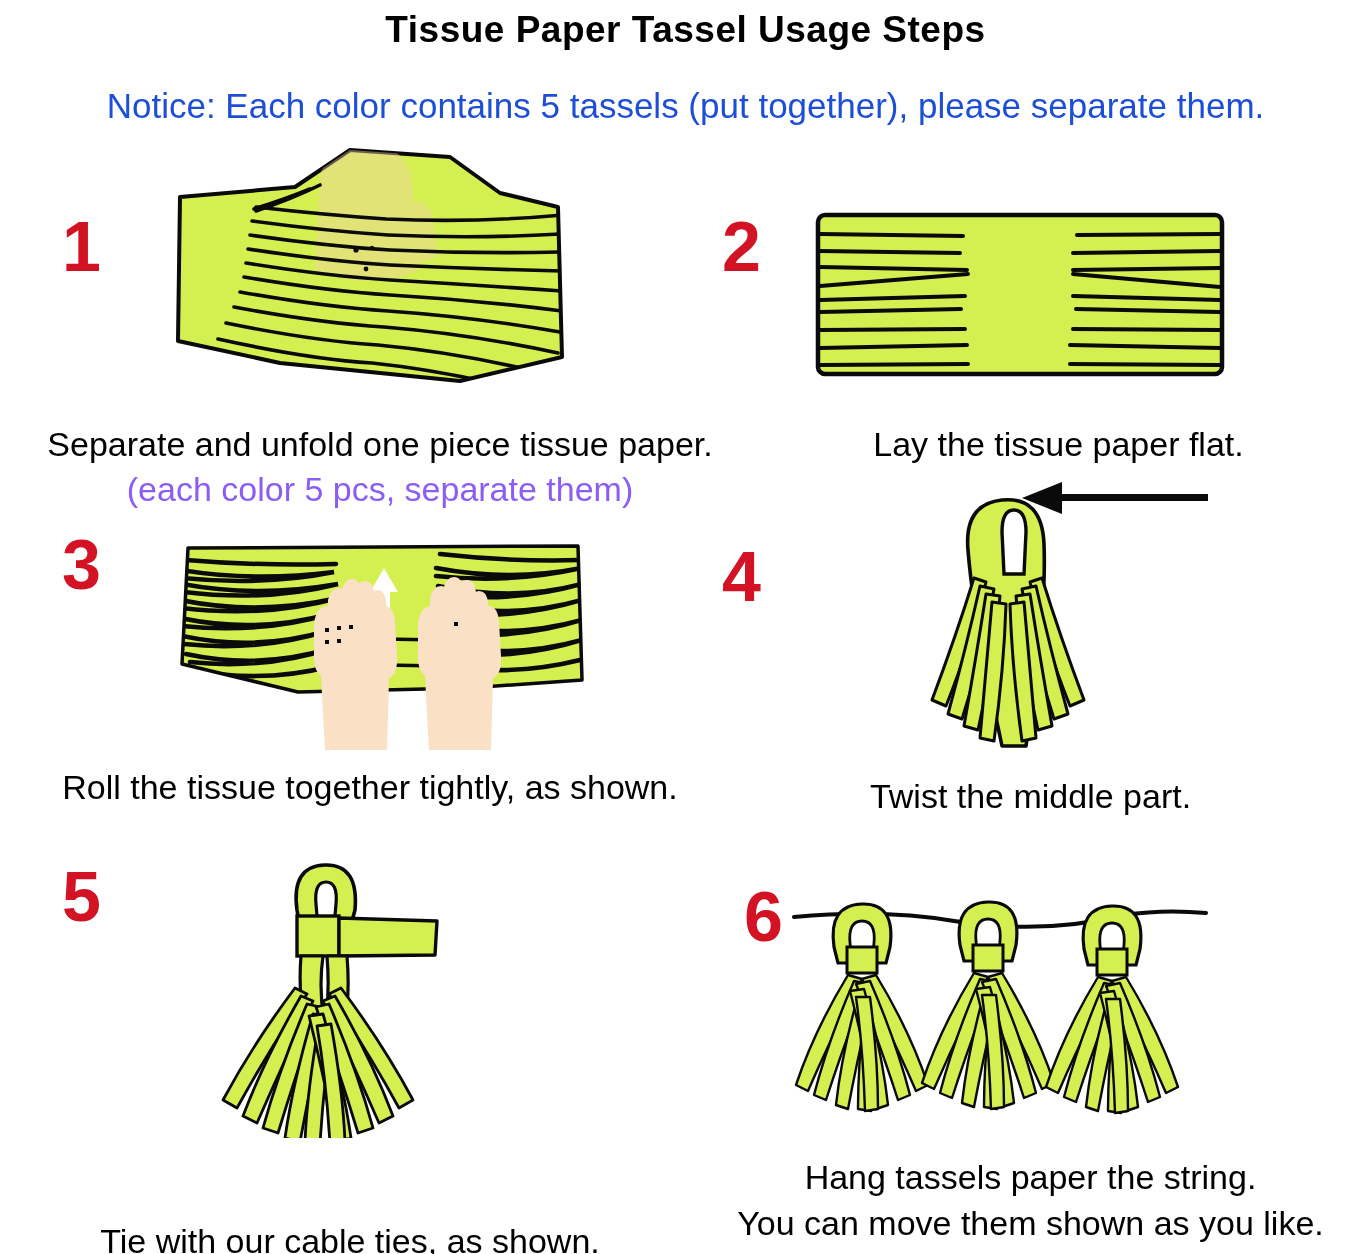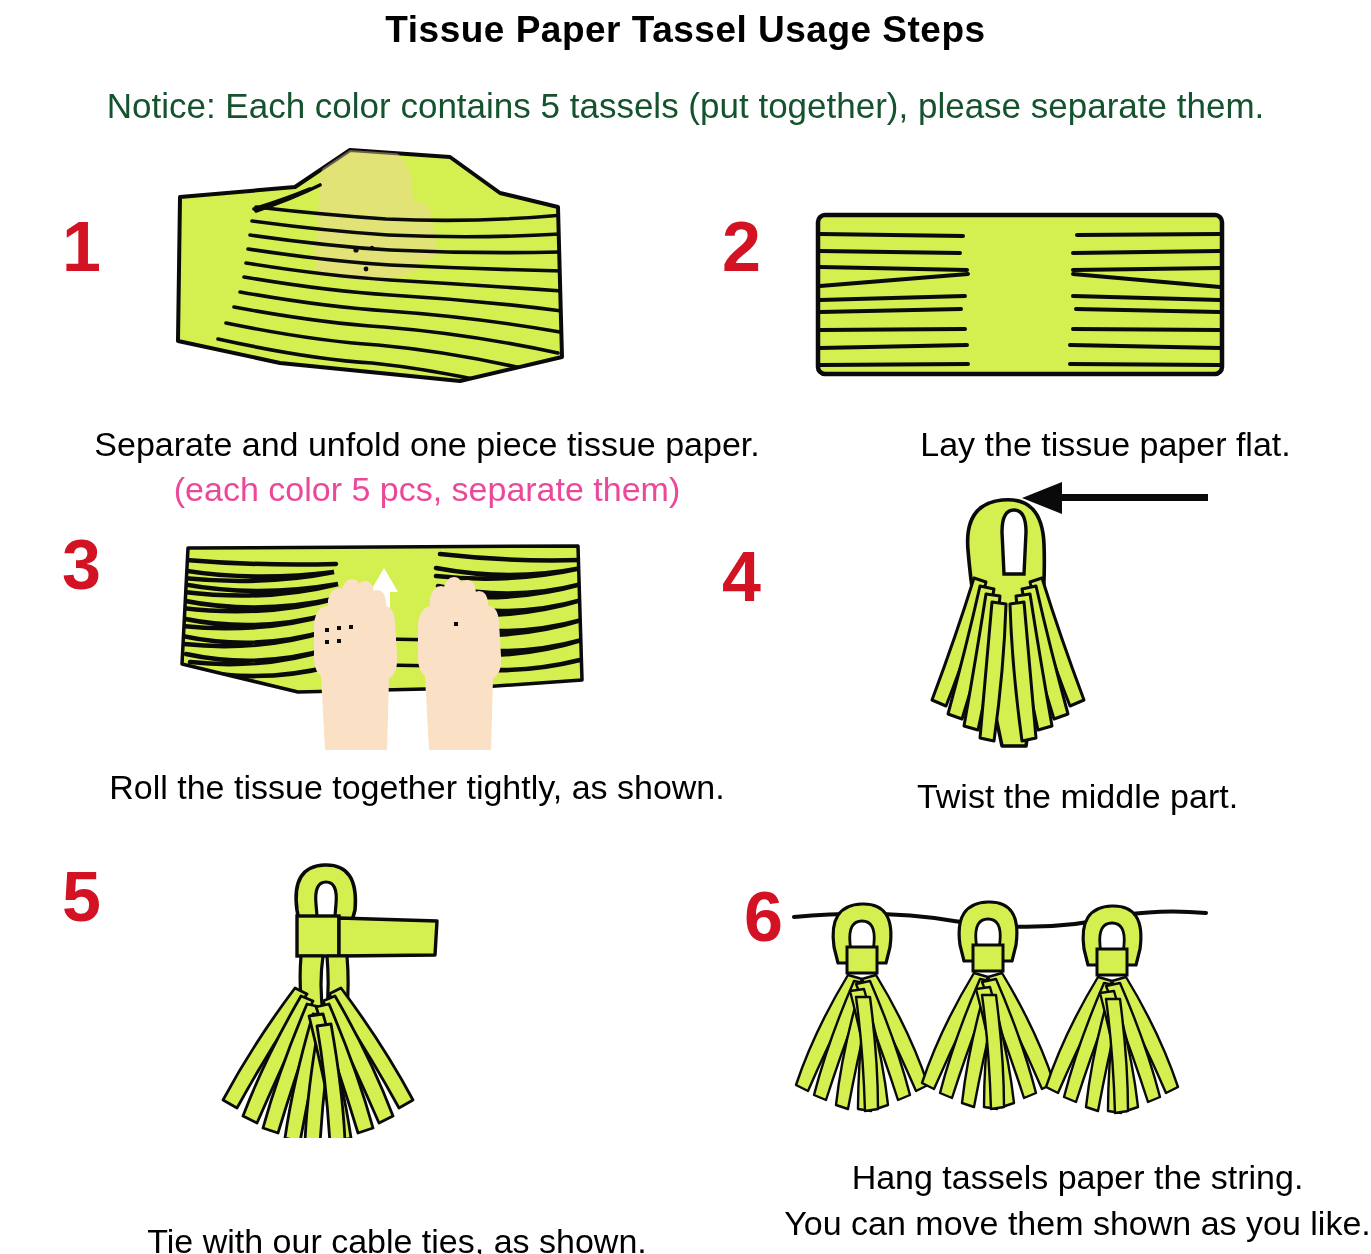"Notice: Each color contains 5" #notice-line { color: #14532d -> #1d4ed8 }
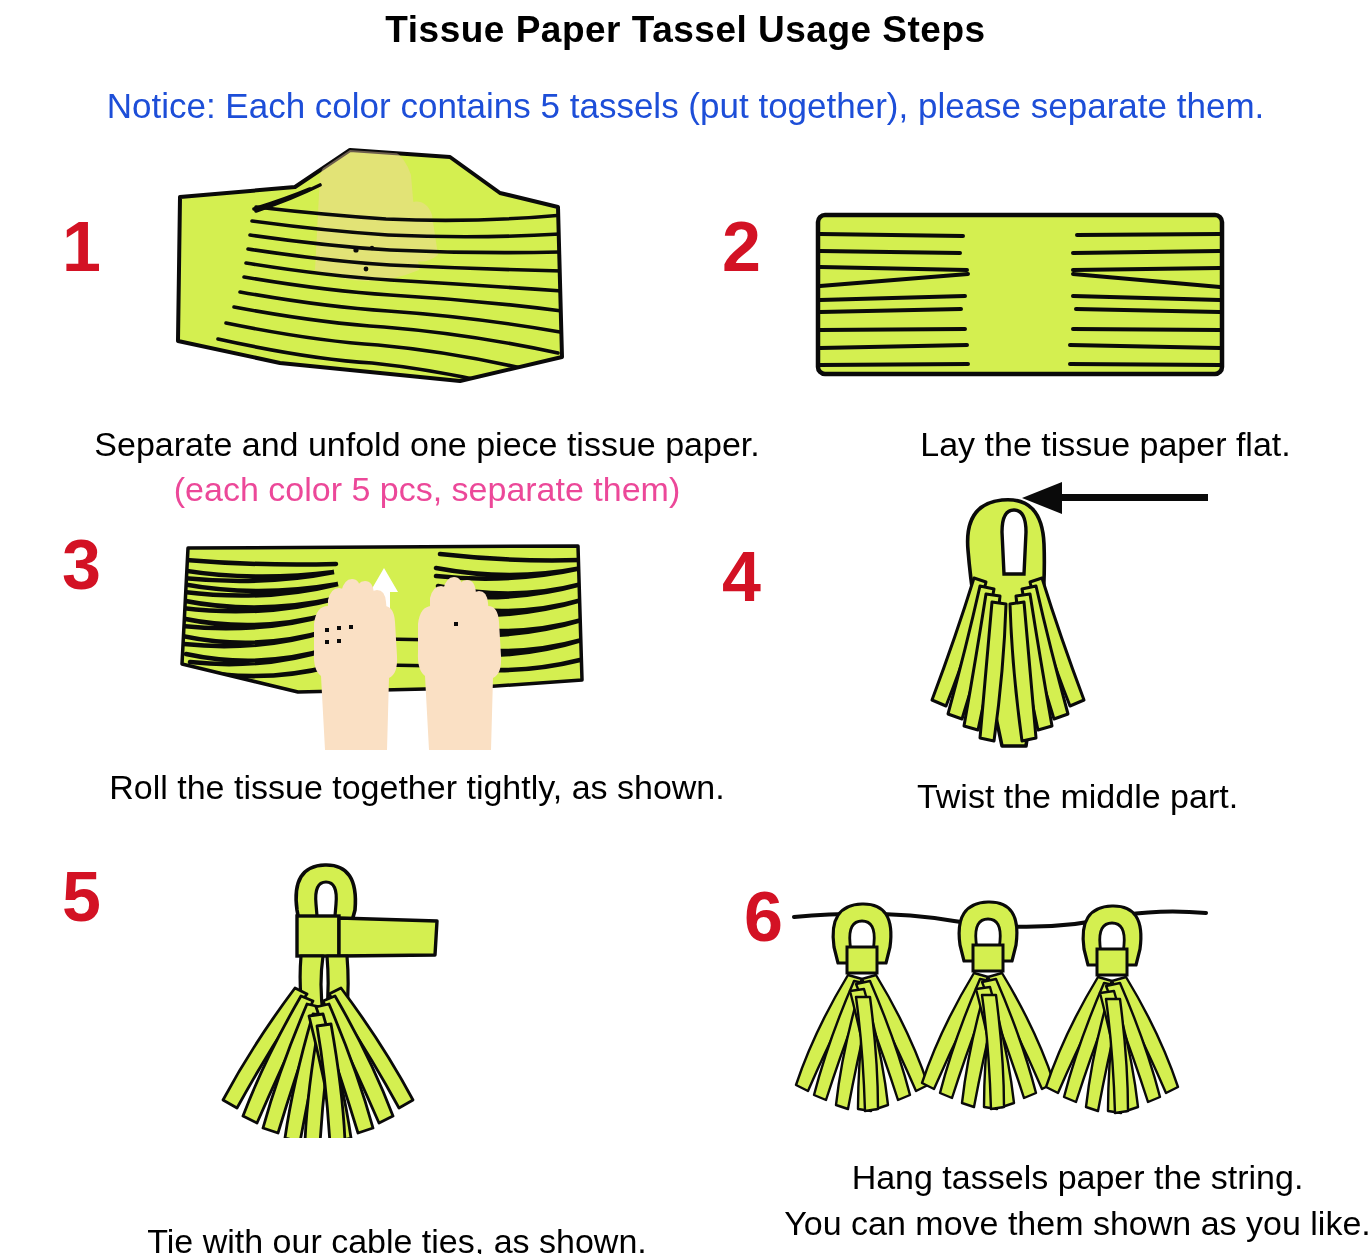"Separate and unfold one piece" .caption { padding-left: 47px -> none }
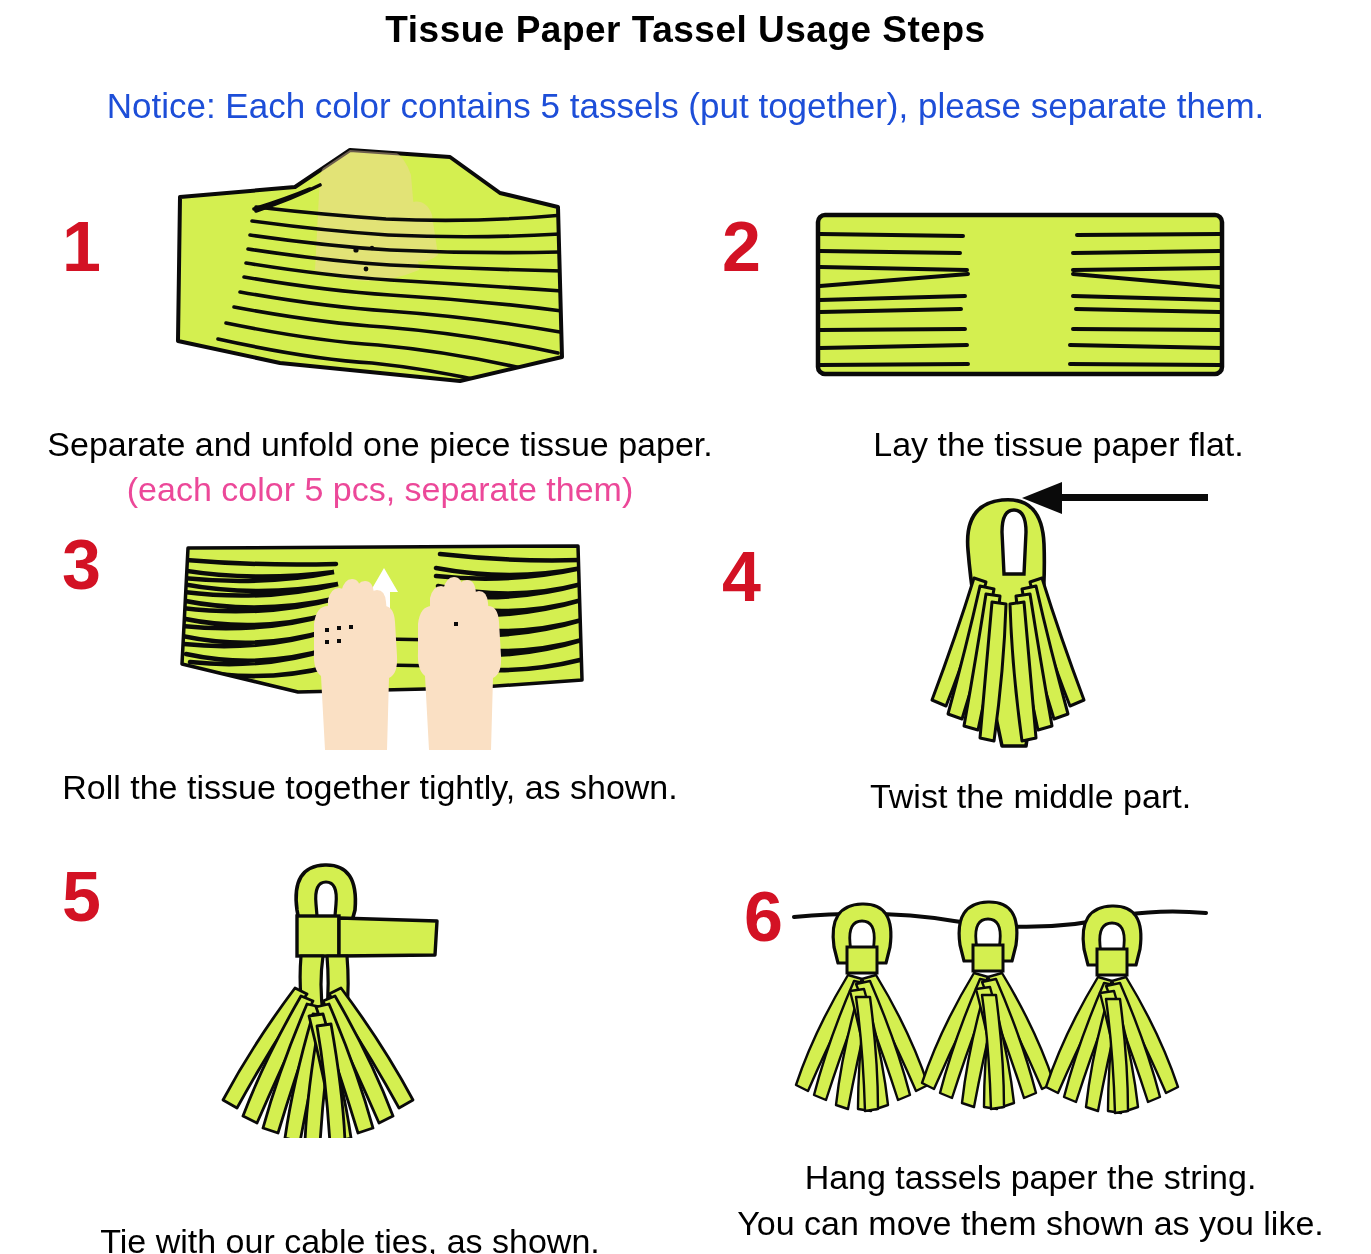"(each color 5 pcs, separate" .caption.sub { color: #ec4899 -> #8b5cf6 }
